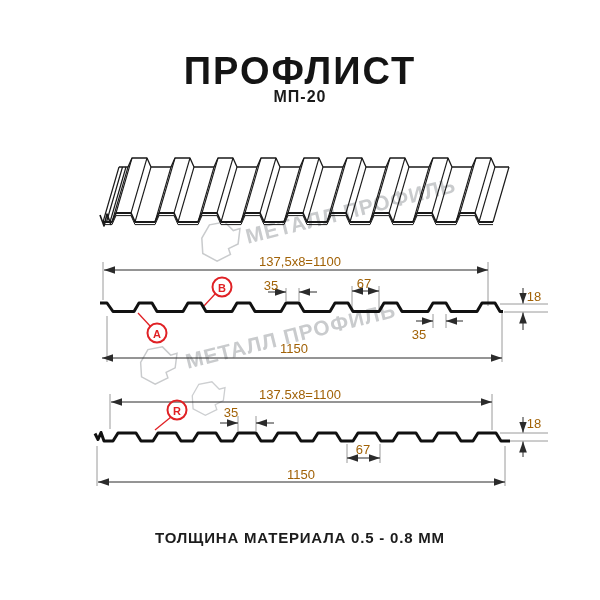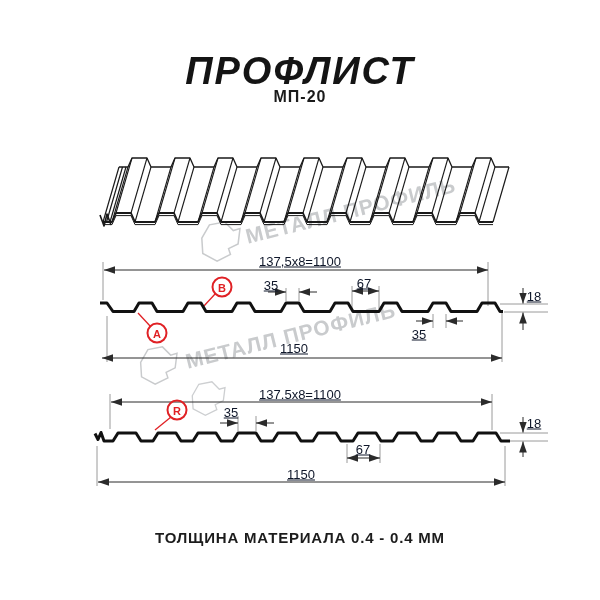"ПРОФЛИСТ" .title { font-style: italic -> none }
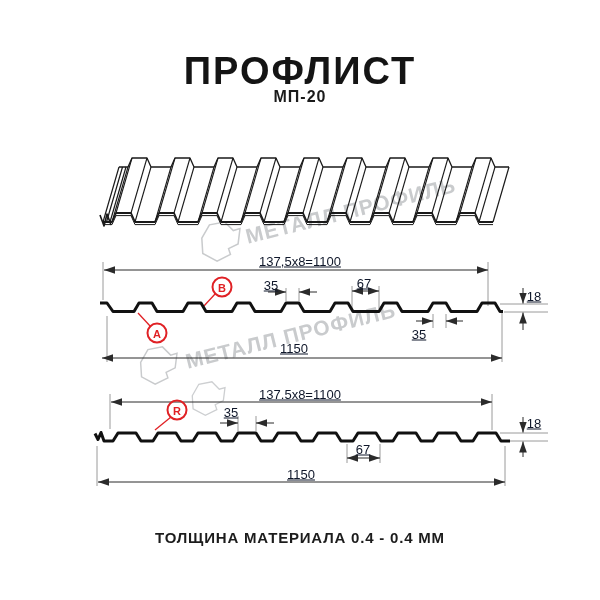"137,5x8=1100" .lbl { color: #0f172a -> #a16207; text-decoration: underline -> none }
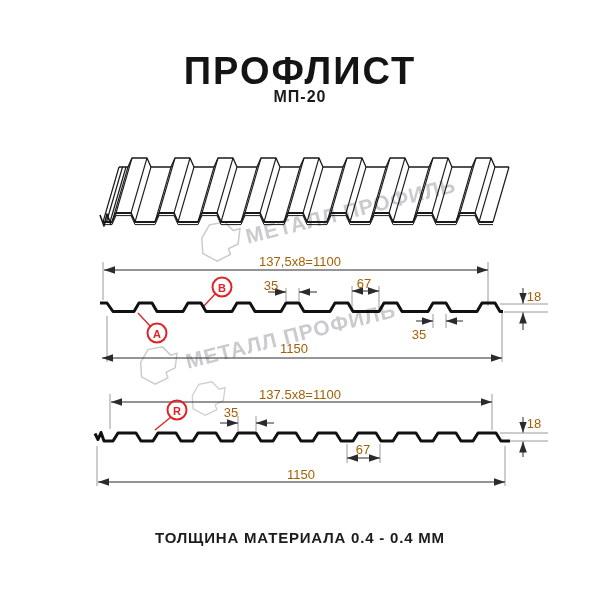"ТОЛЩИНА МАТЕРИАЛА 0.4 - 0.4" div.footer { text: 0.4 - 0.4 -> 0.5 - 0.8 }
